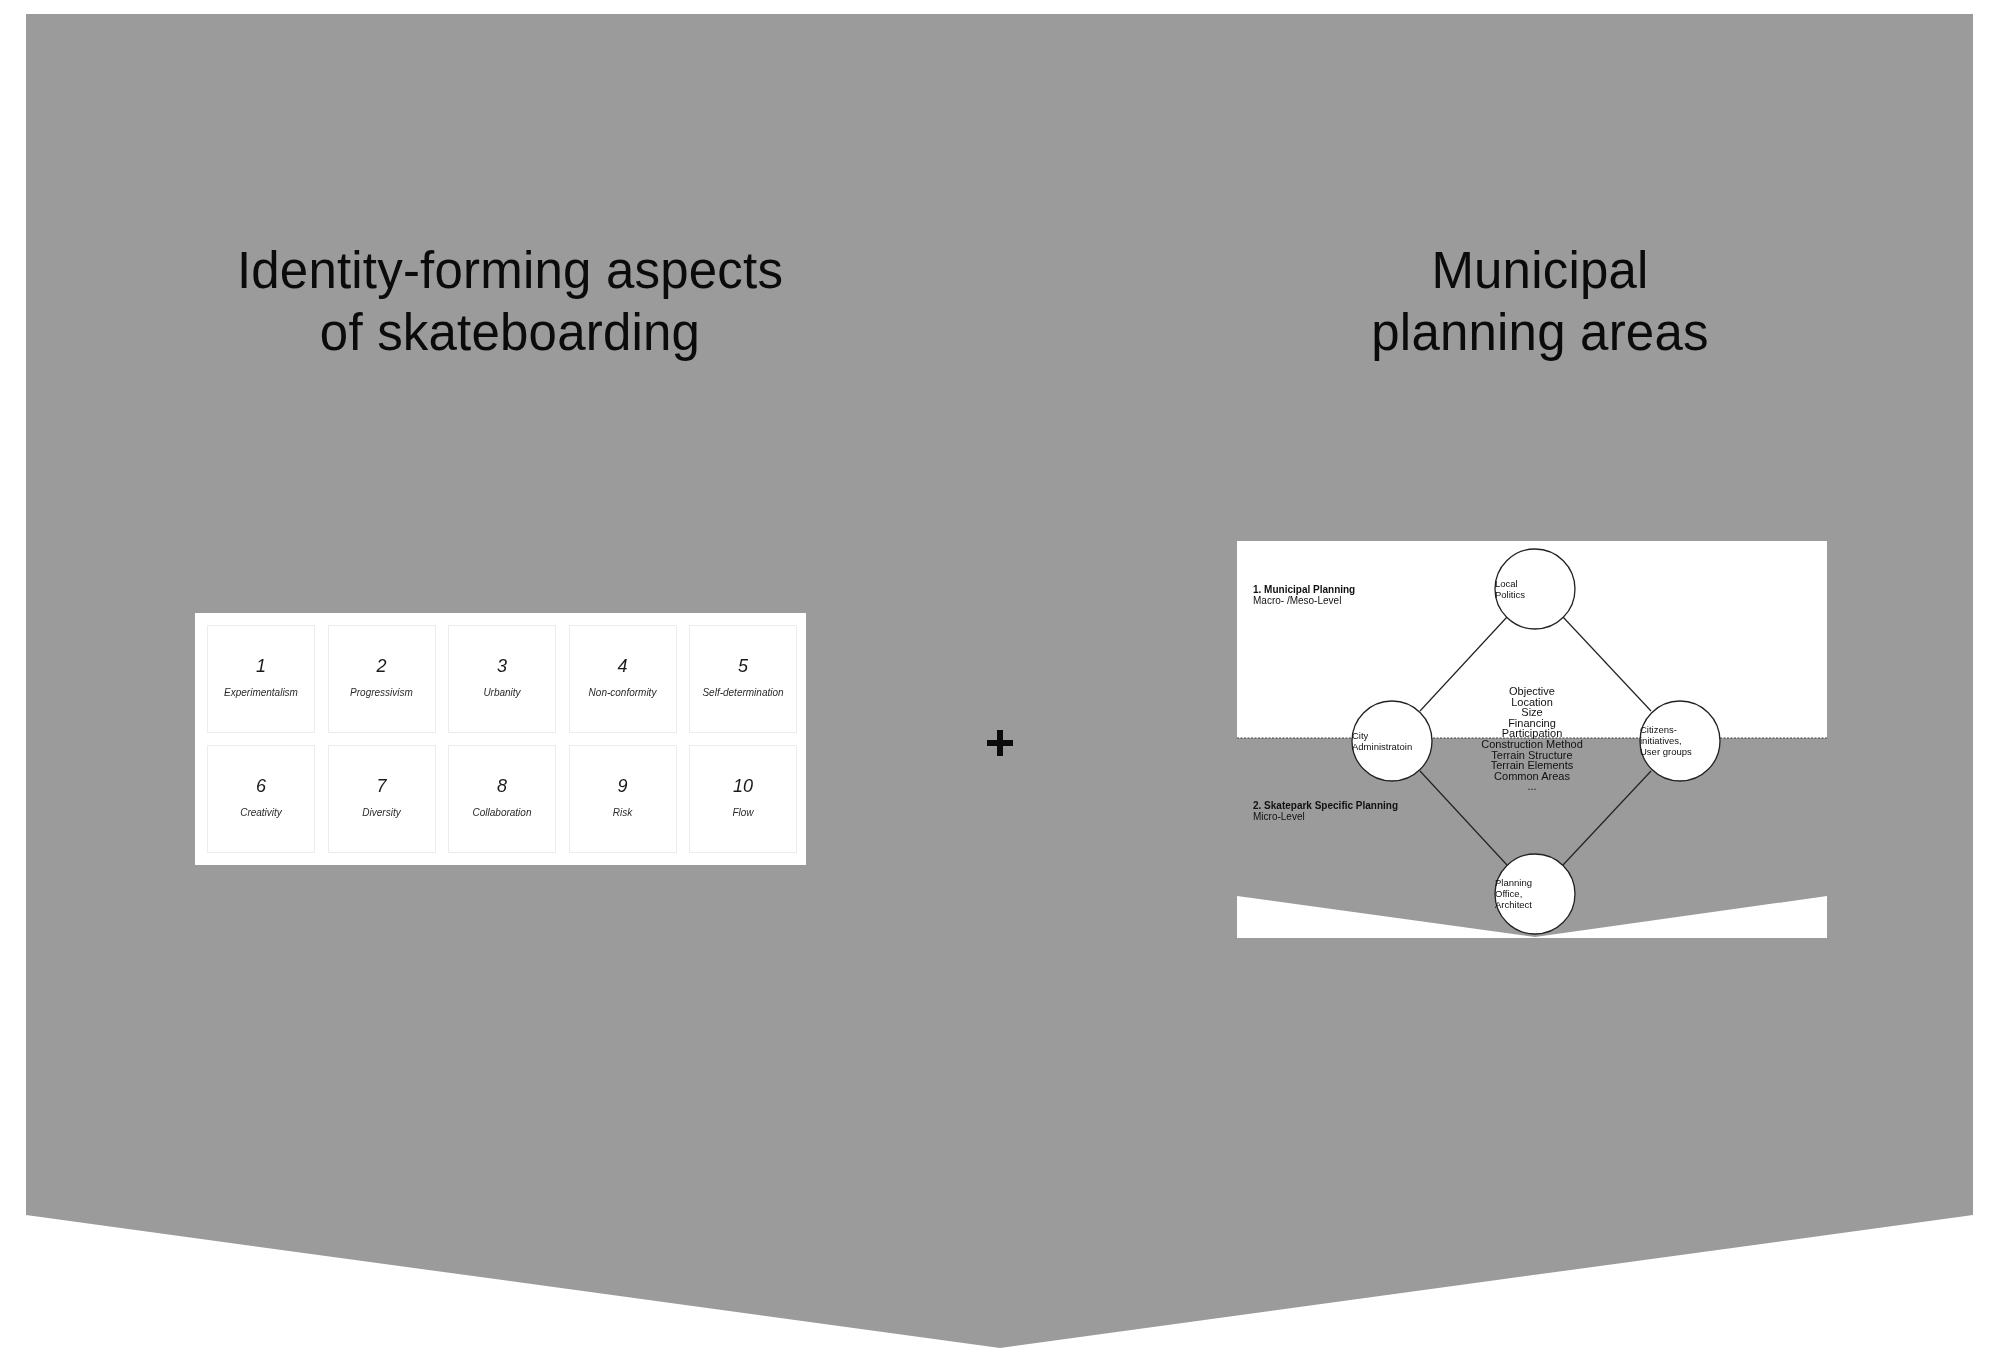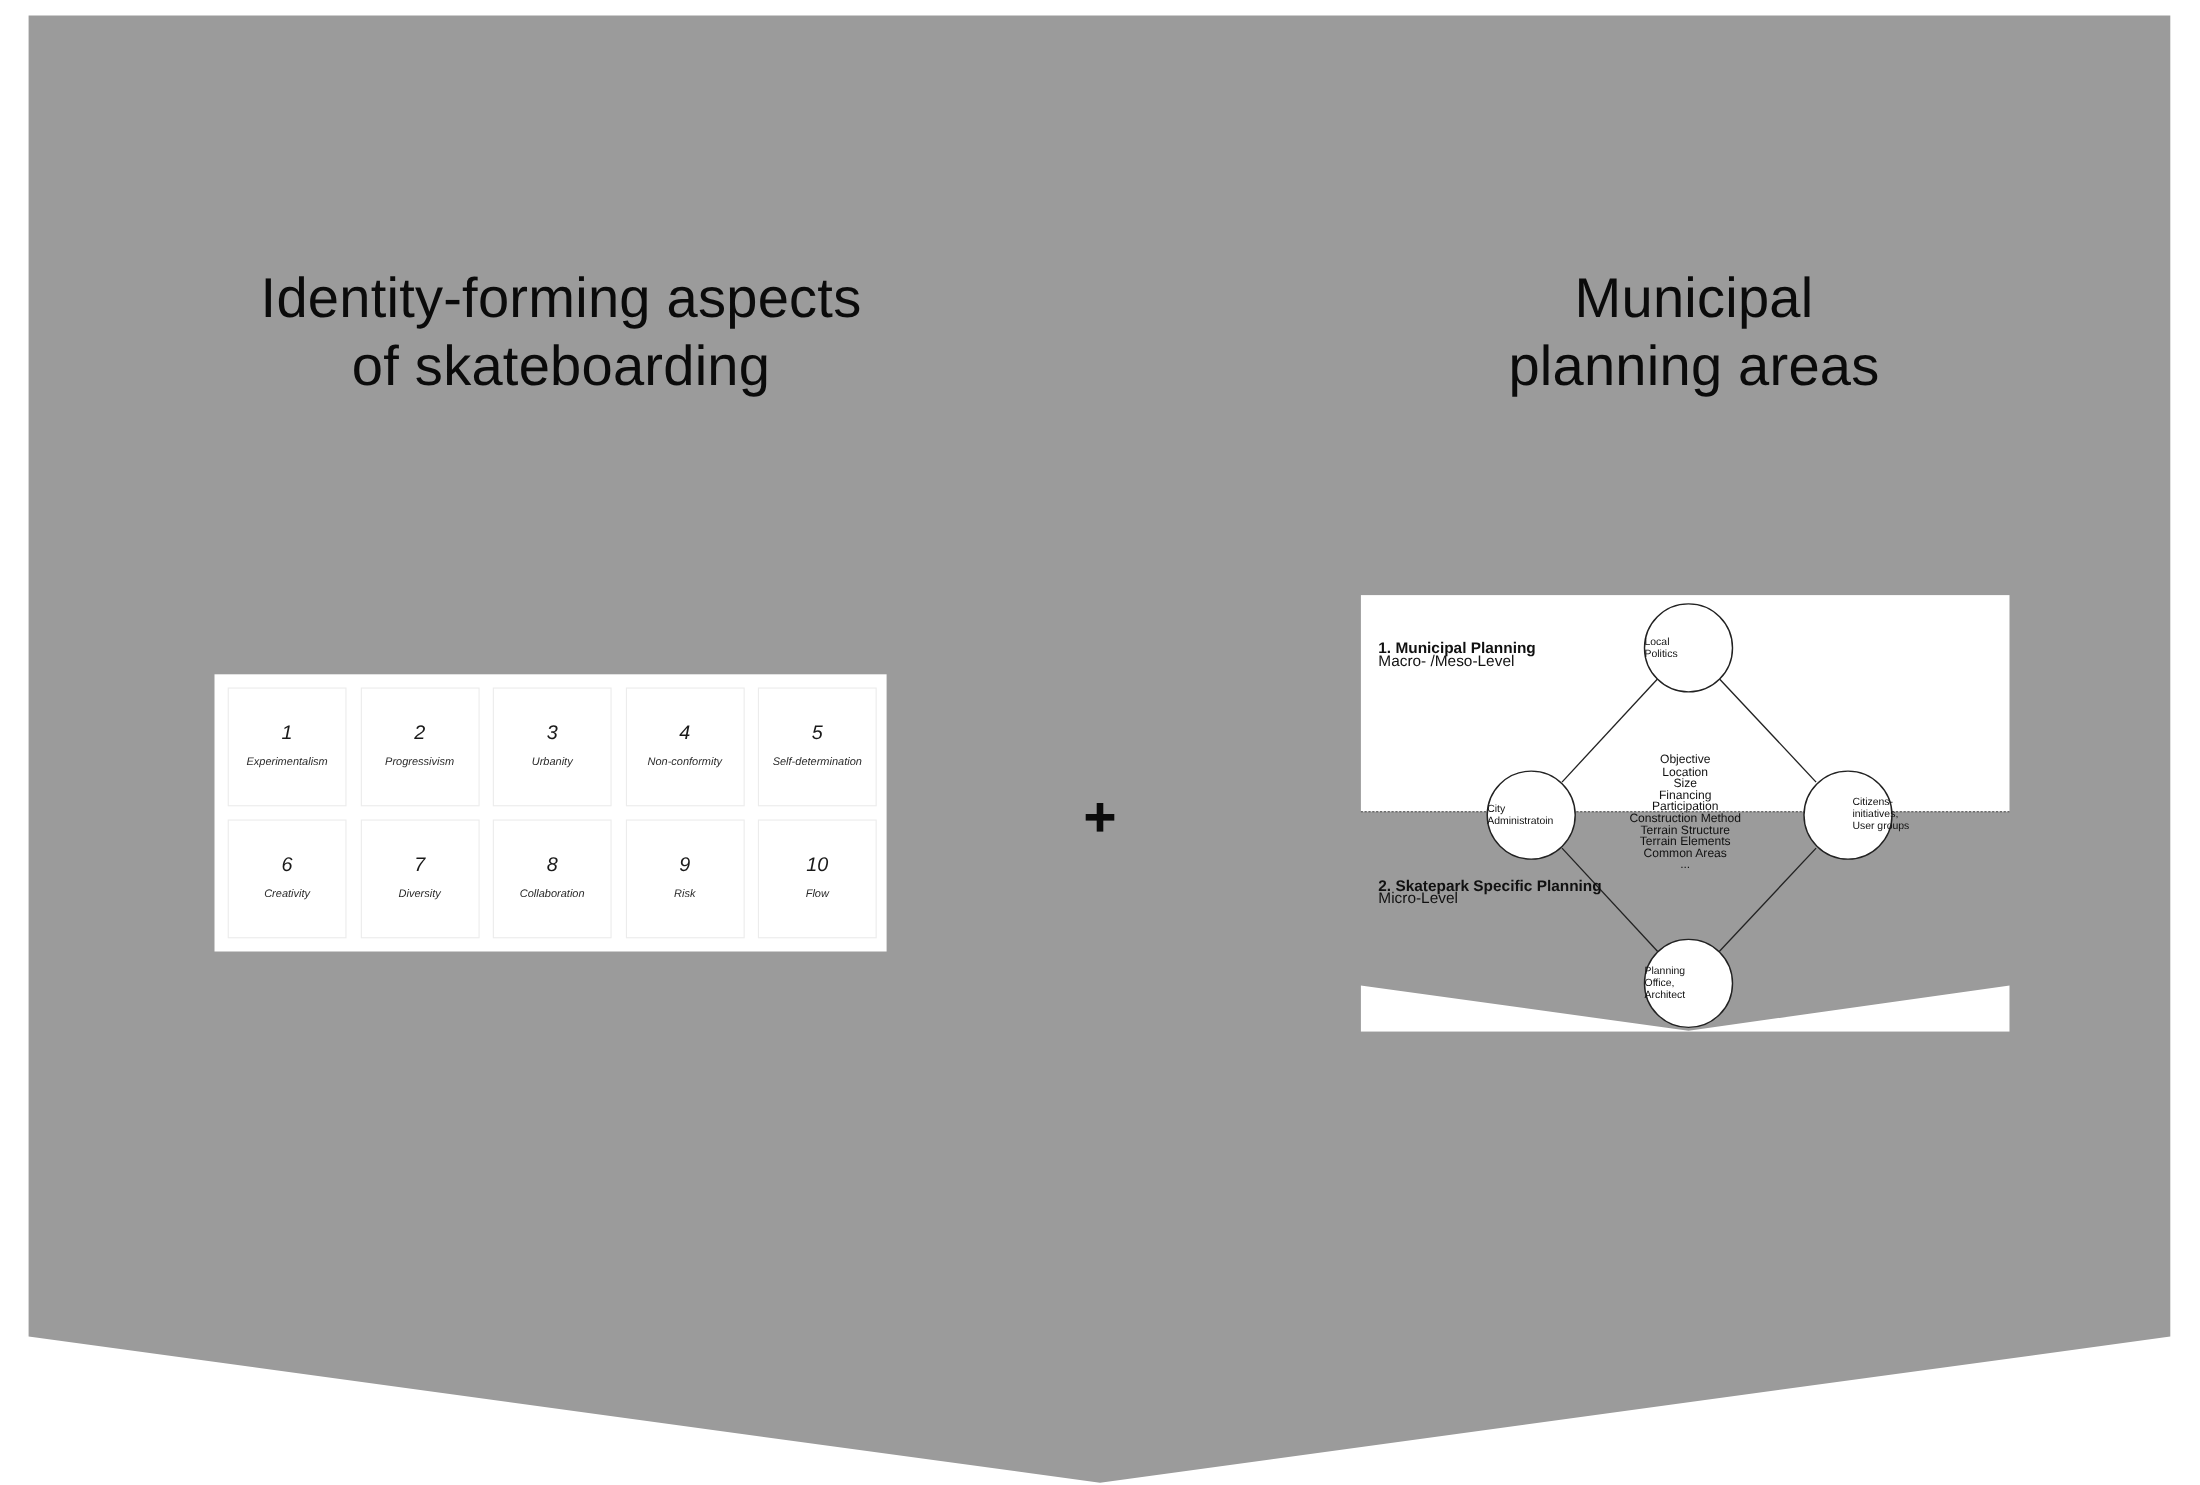"1. Municipal Planning" .diag-label { font-size: 14px -> 10px }
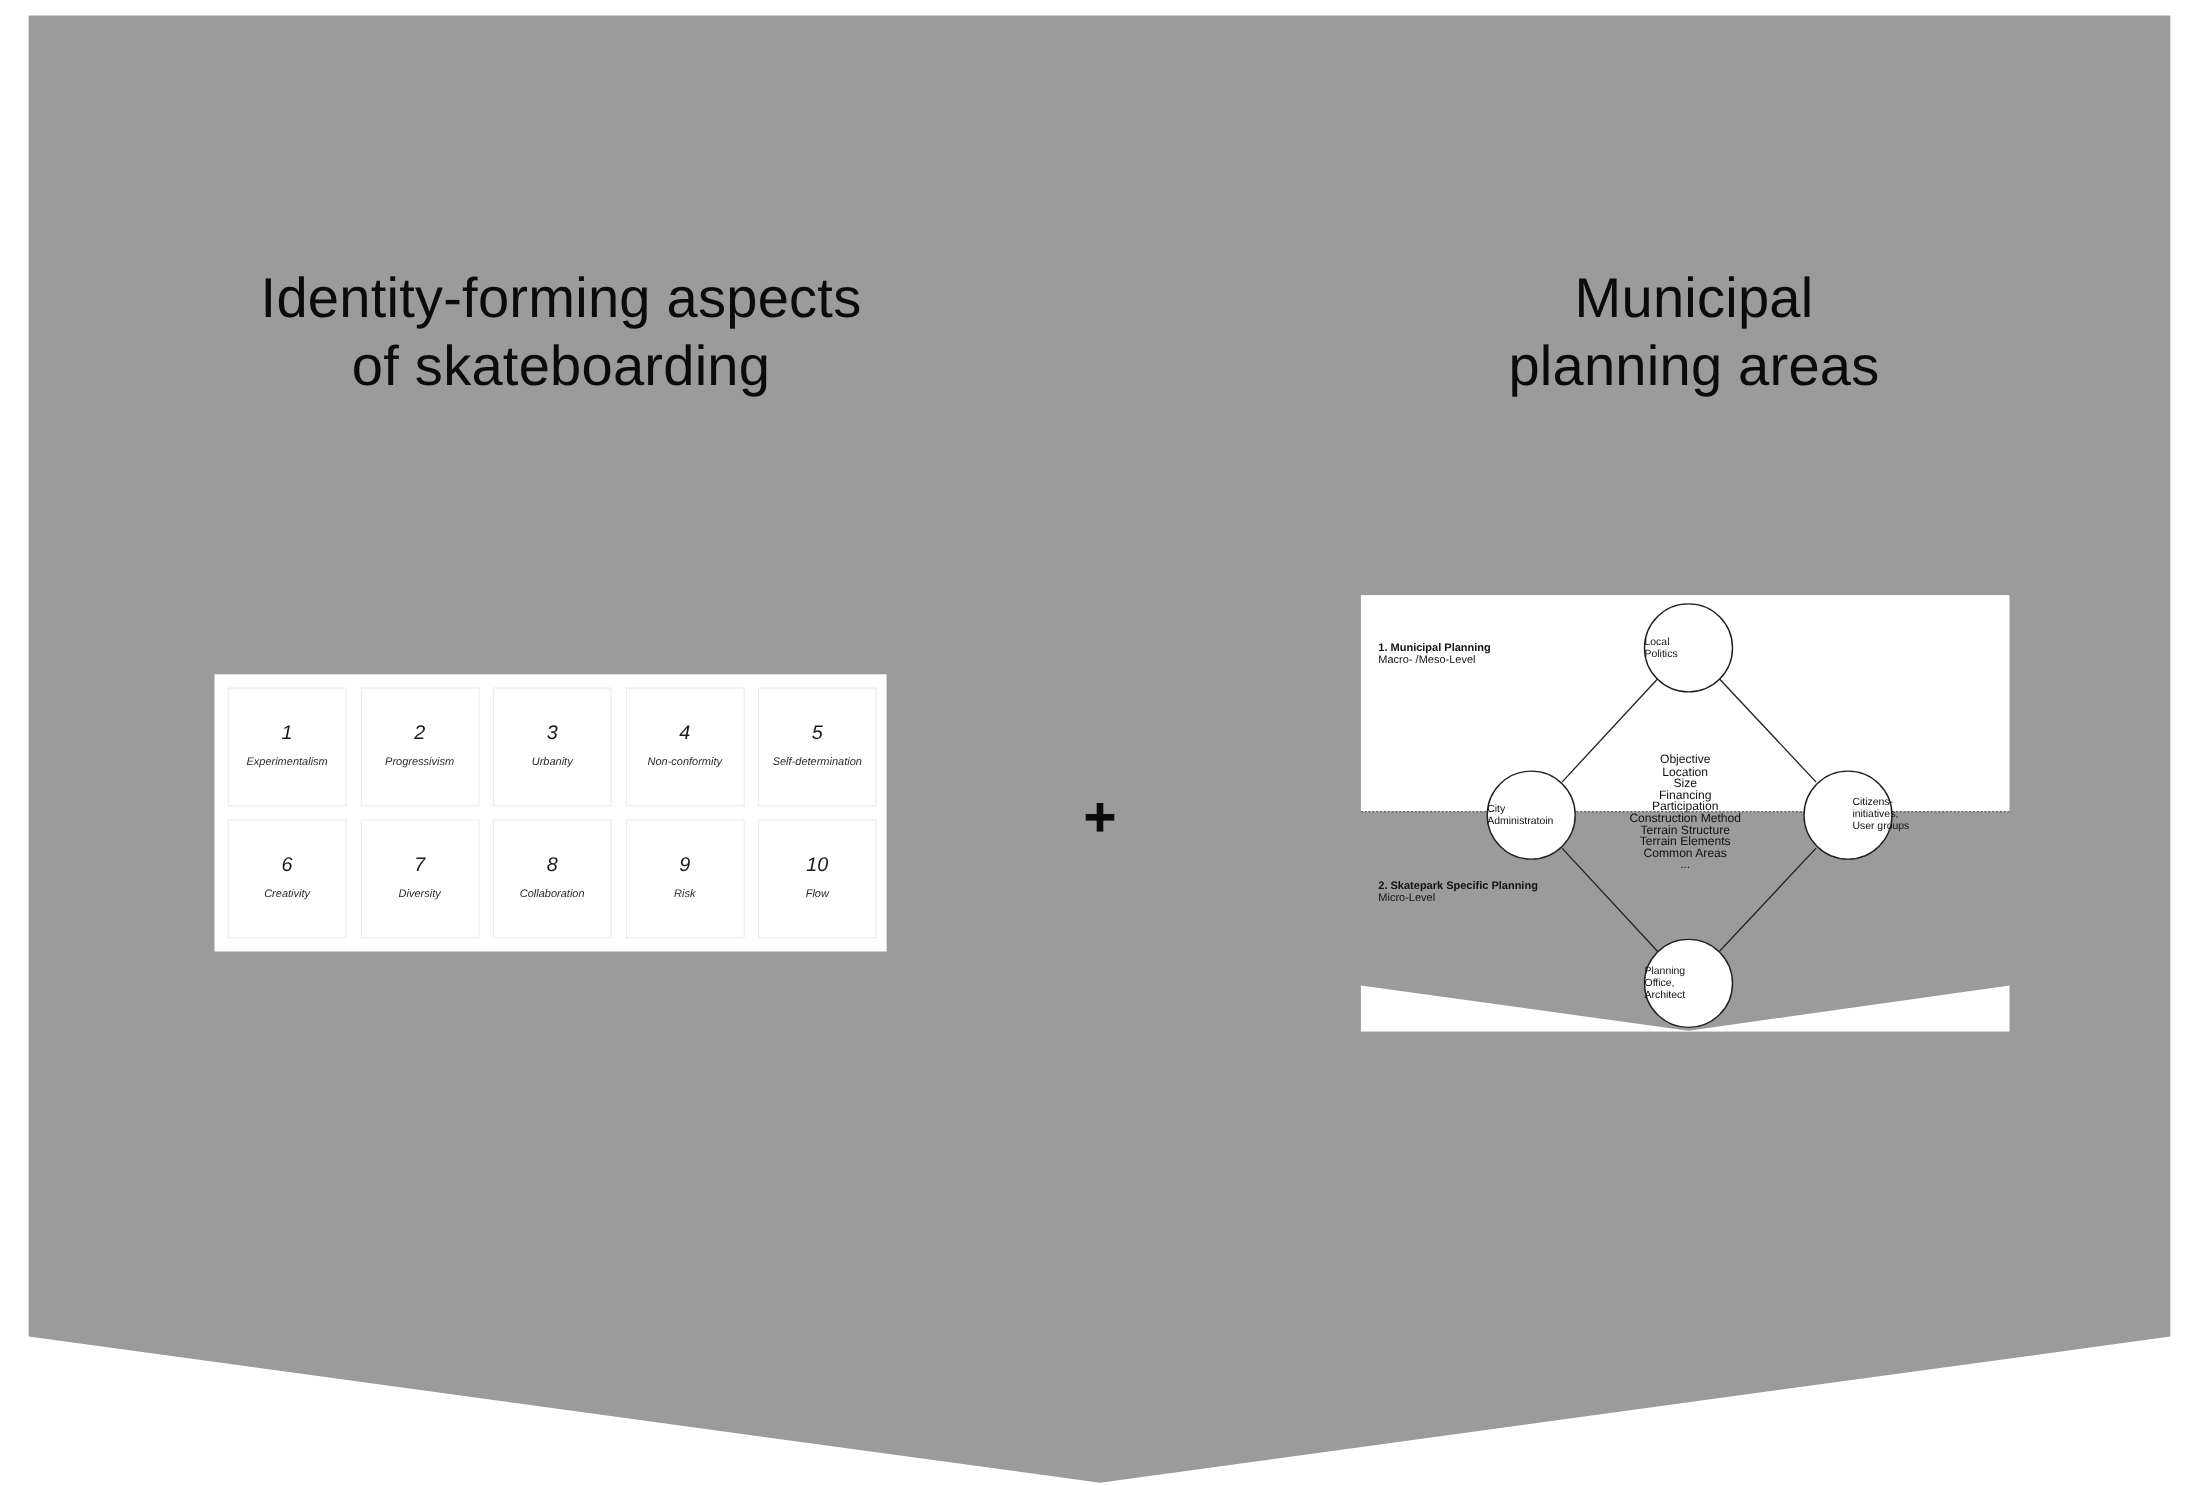"Citizens-" div.node-text { margin-left: 44px -> none }
